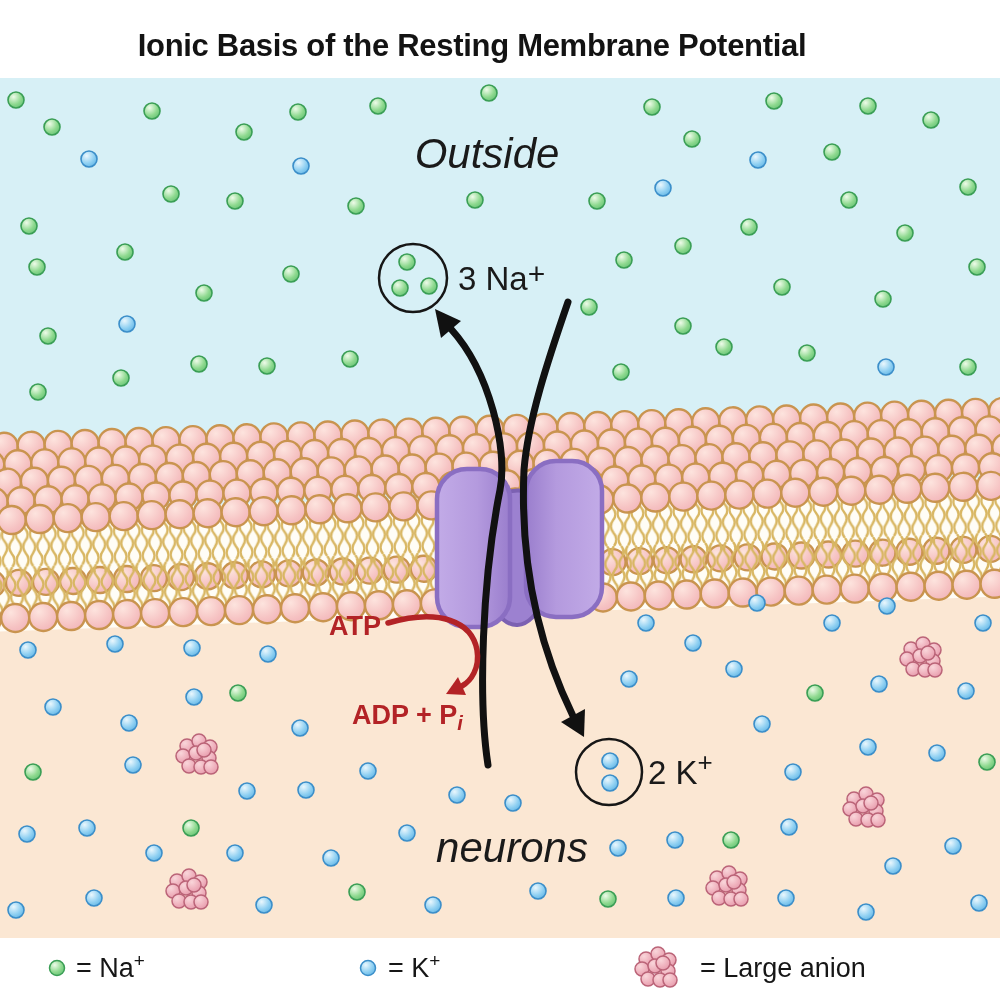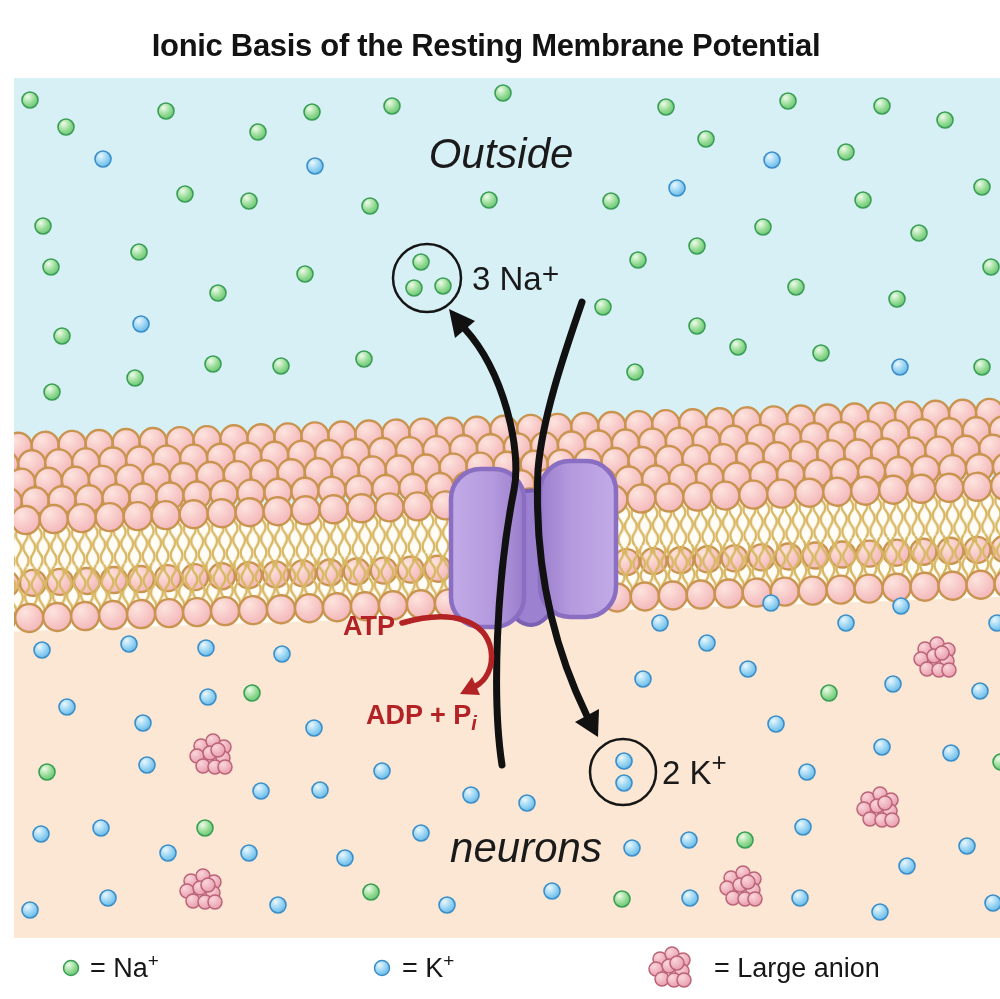"Ionic Basis of the Resting" .stage { margin-left: 14px -> none }
